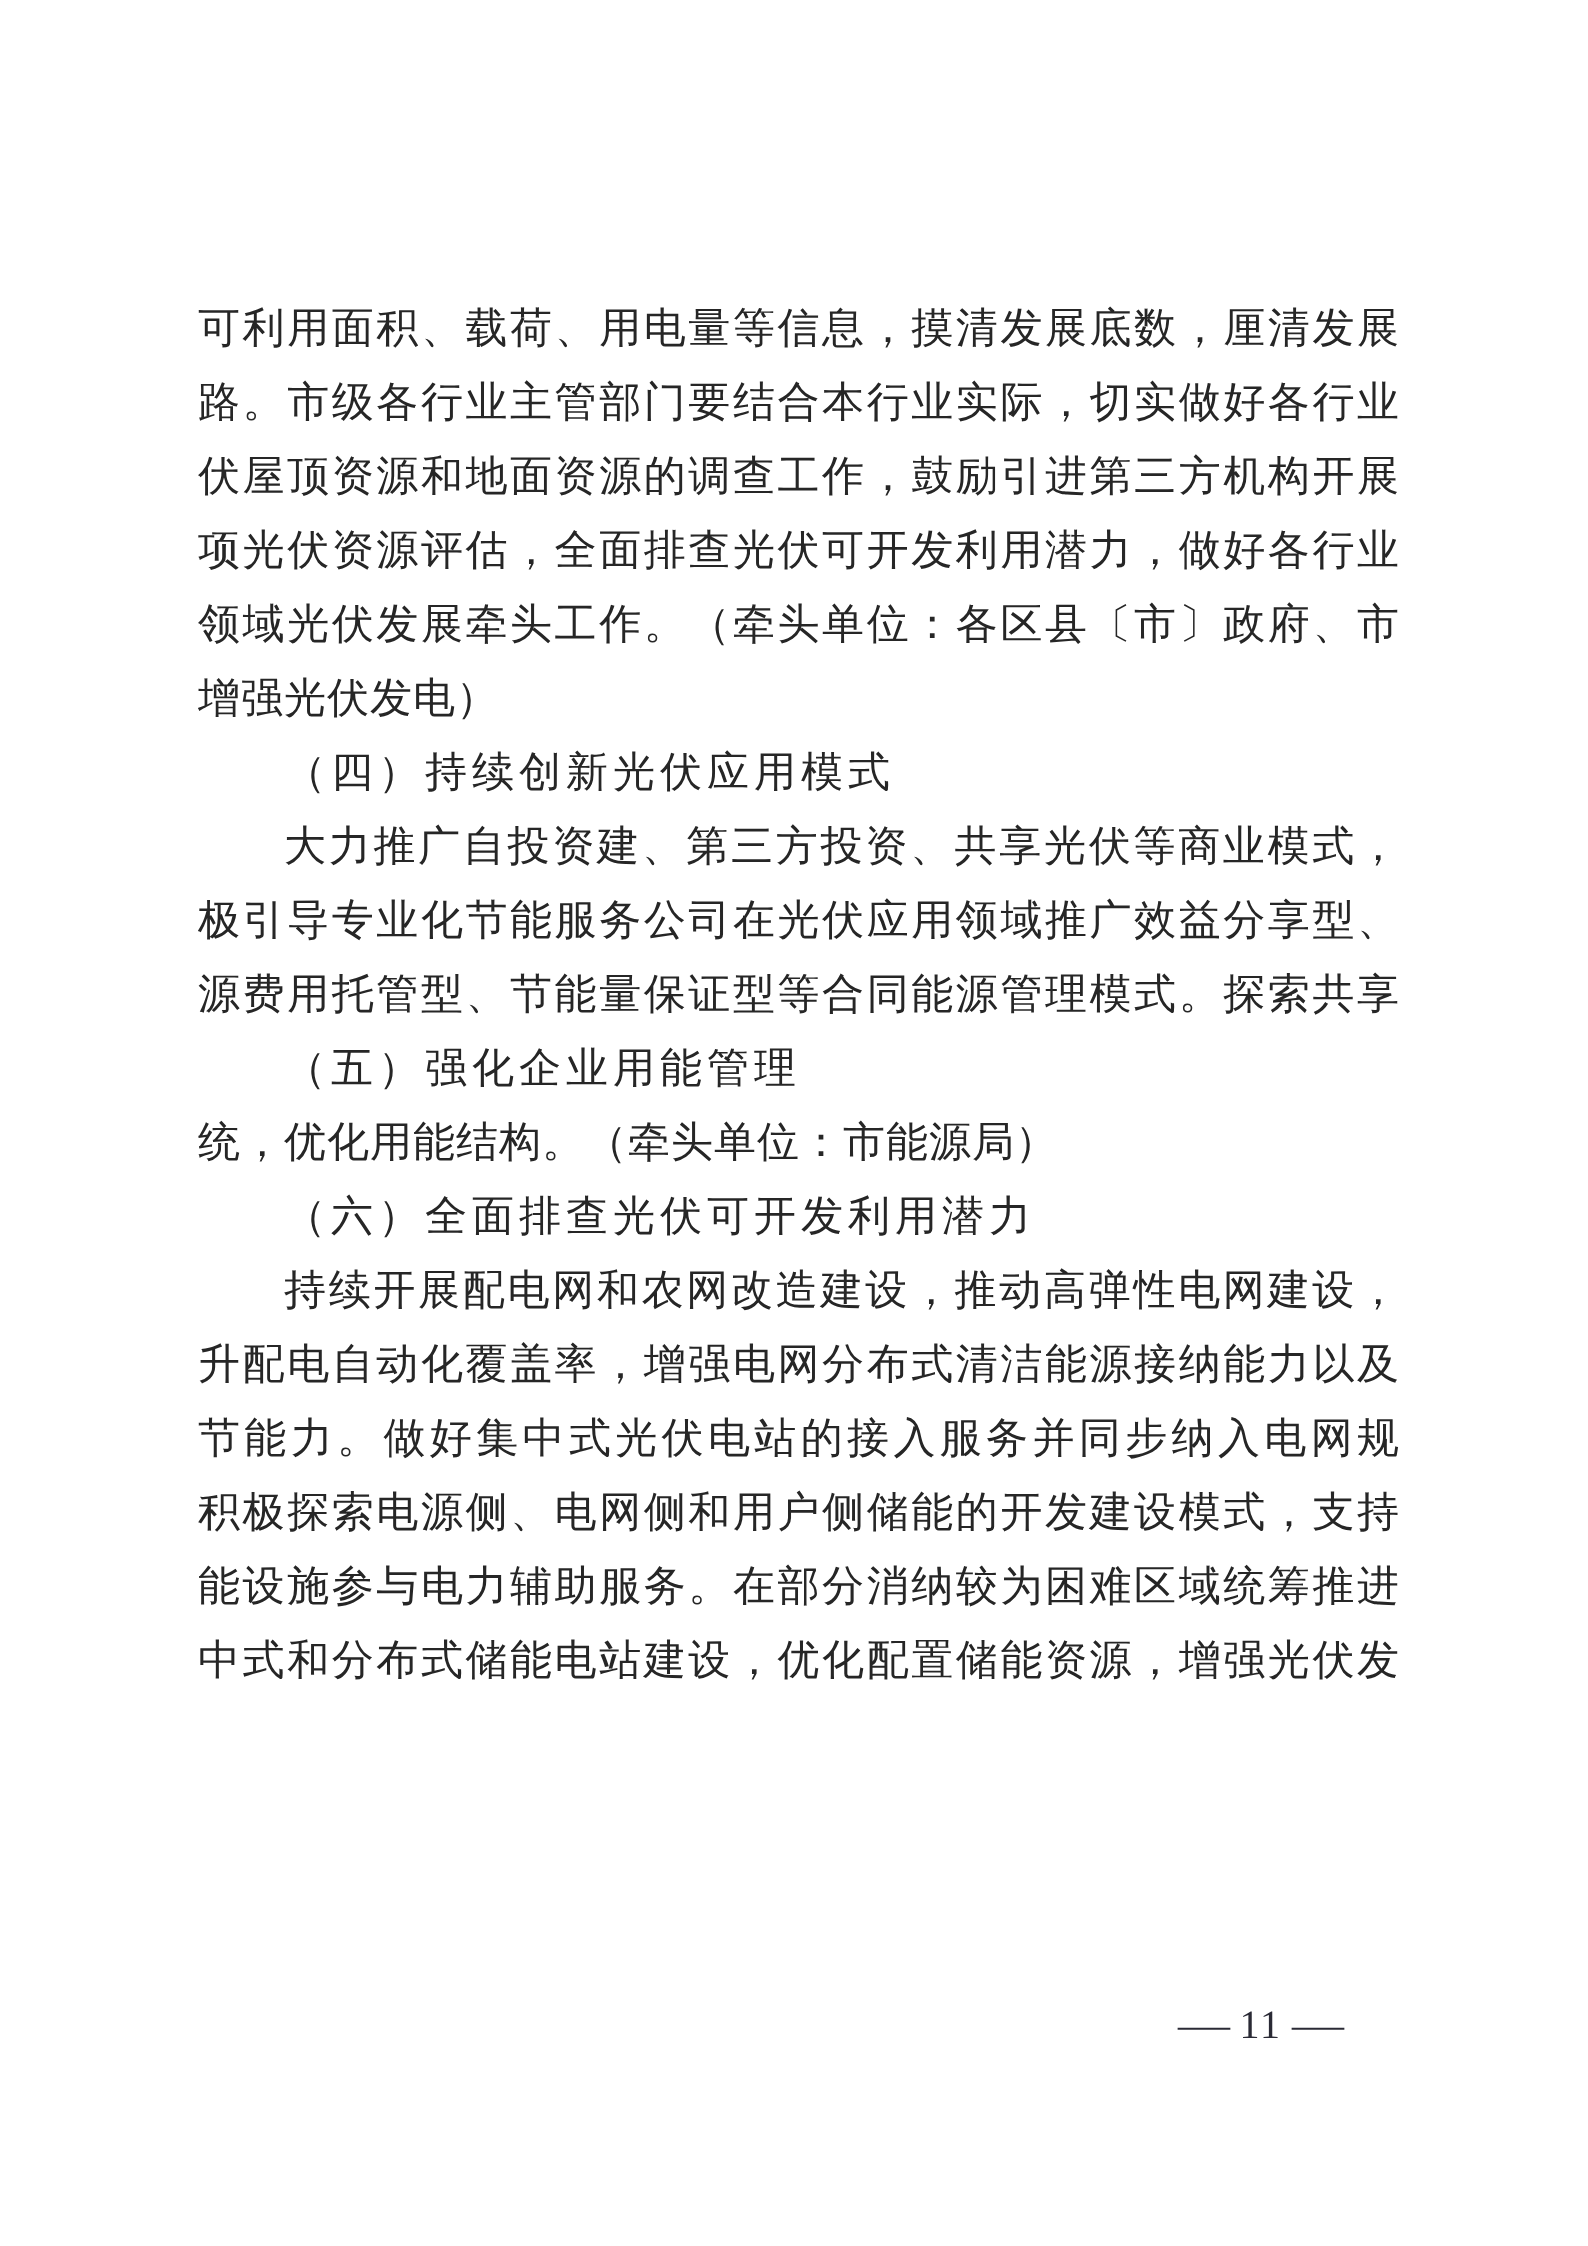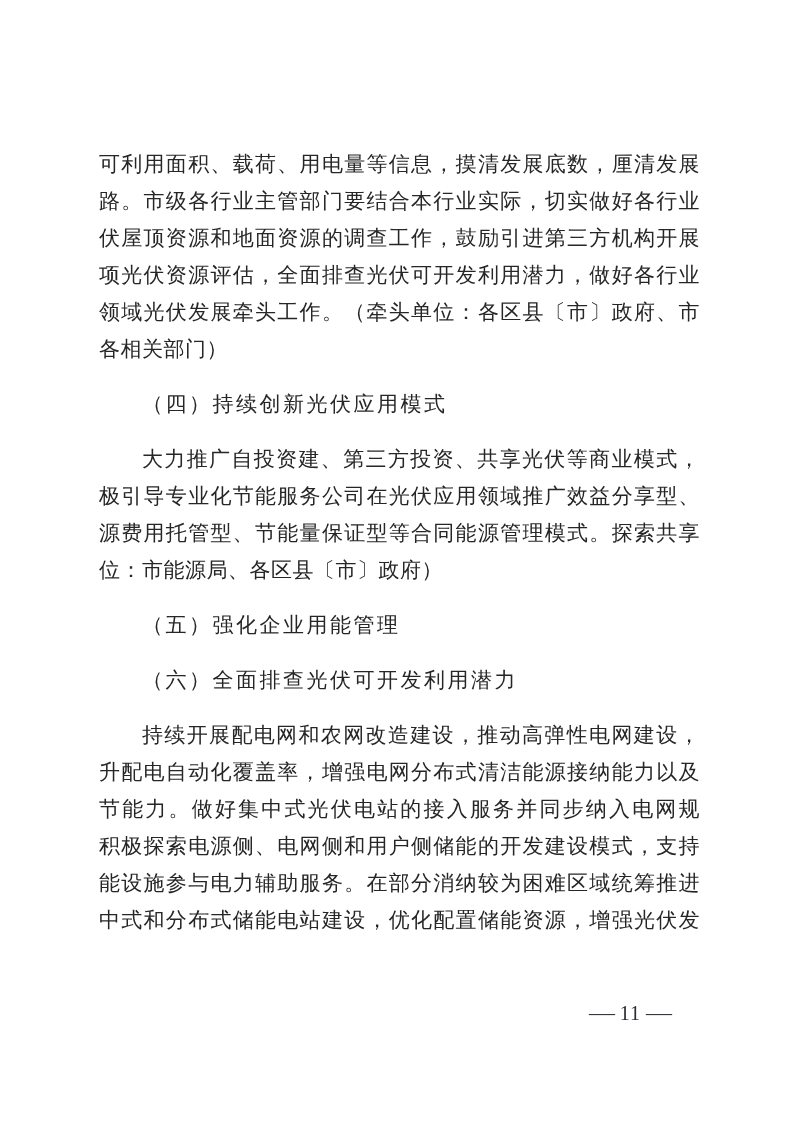"各相关部门）" div.line { text: 各相关部门 -> 增强光伏发电 }
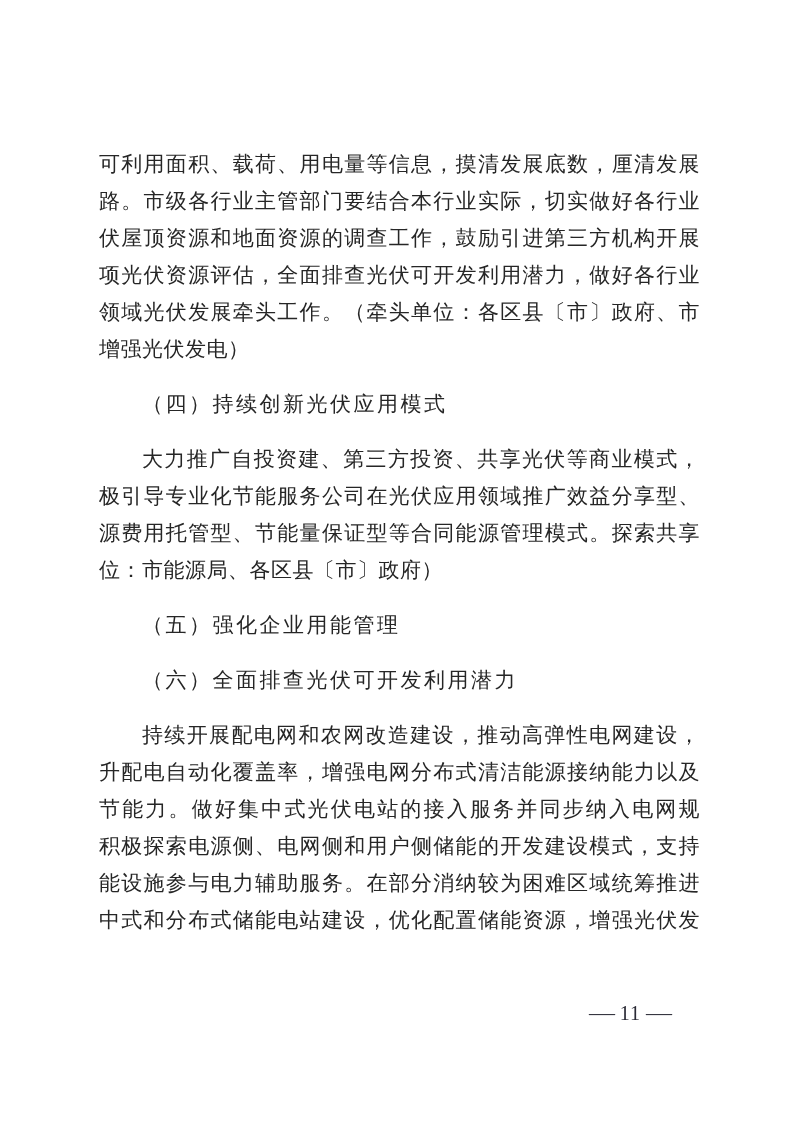"（四）持续创新光伏应用模式" .line.indent { margin-top: 18px -> none }
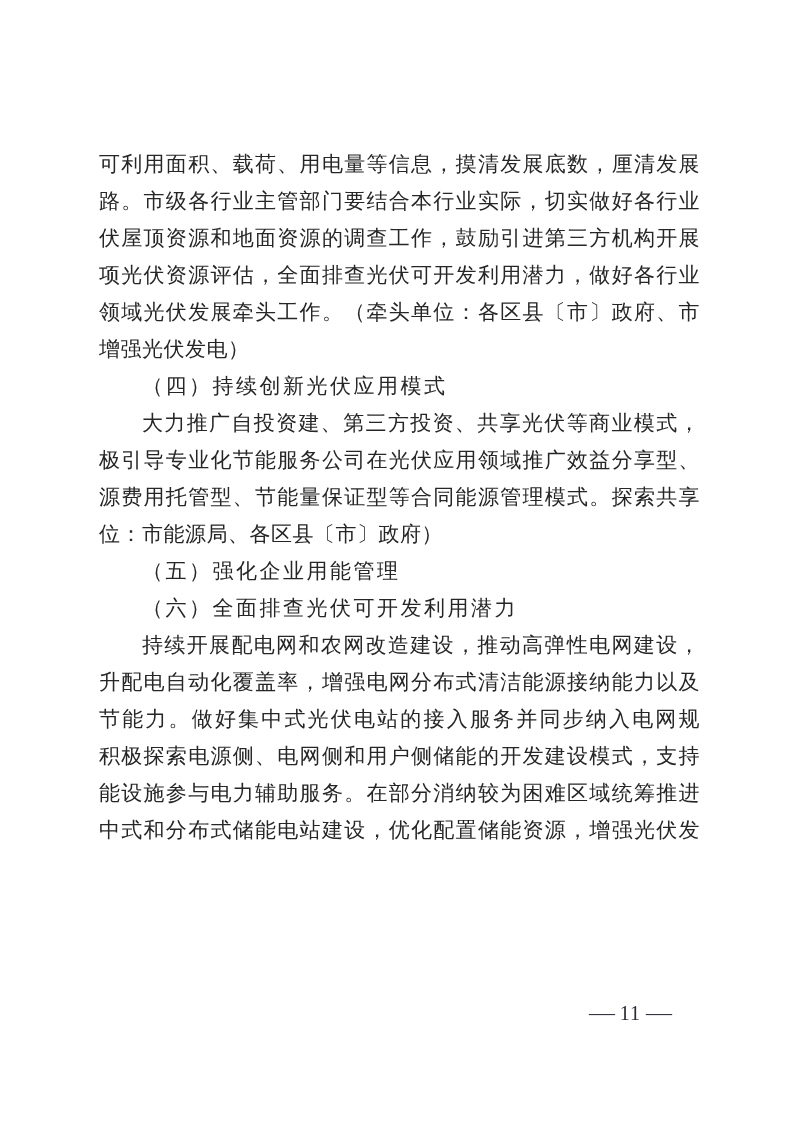"位：市能源局、各区县〔市〕政府）" div.line { html: <div>位：市能源局、各区县〔市〕政府）</div> -> none }
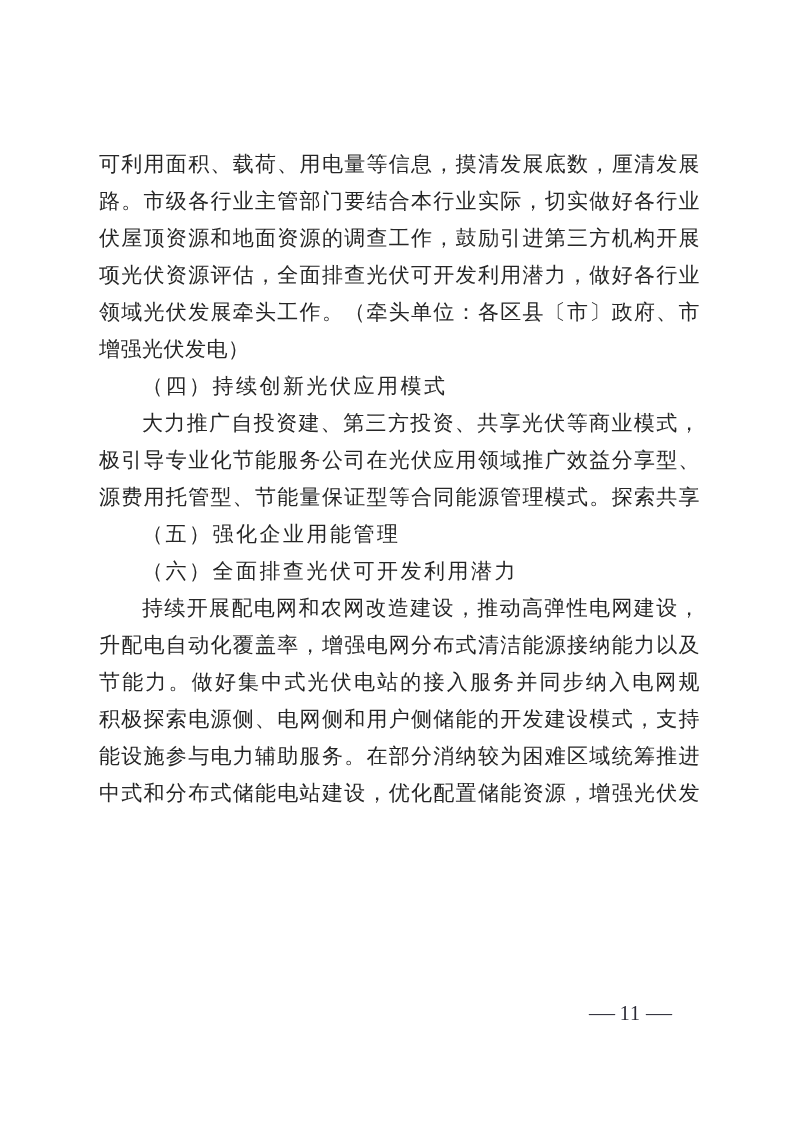"统，优化用能结构。（牵头单位：市能源局）" div.line { html: none -> <div>统，优化用能结构。（牵头单位：市能源局）</div> }
